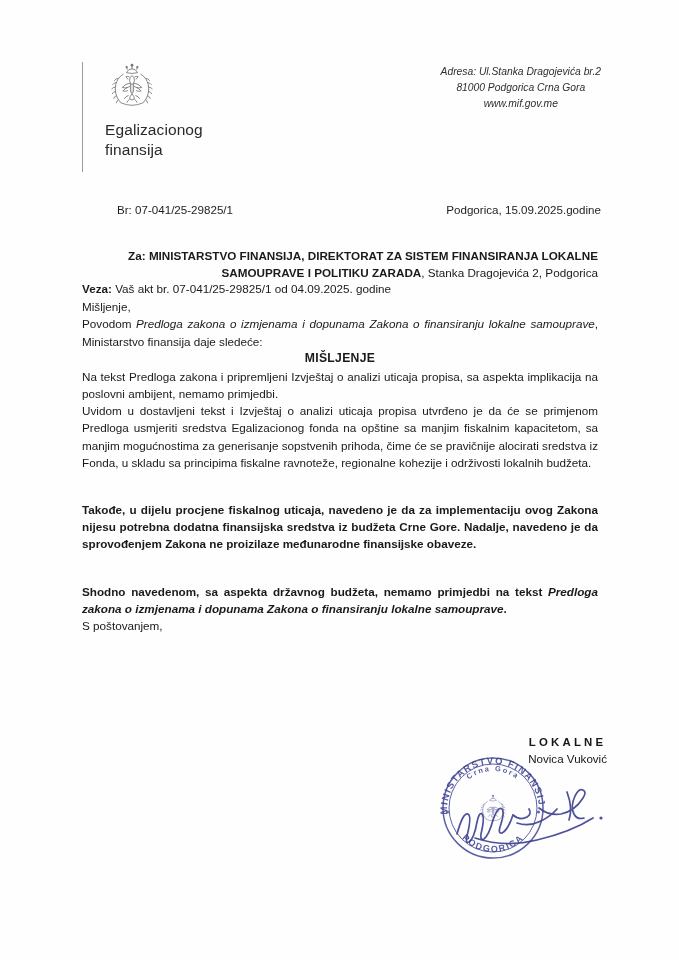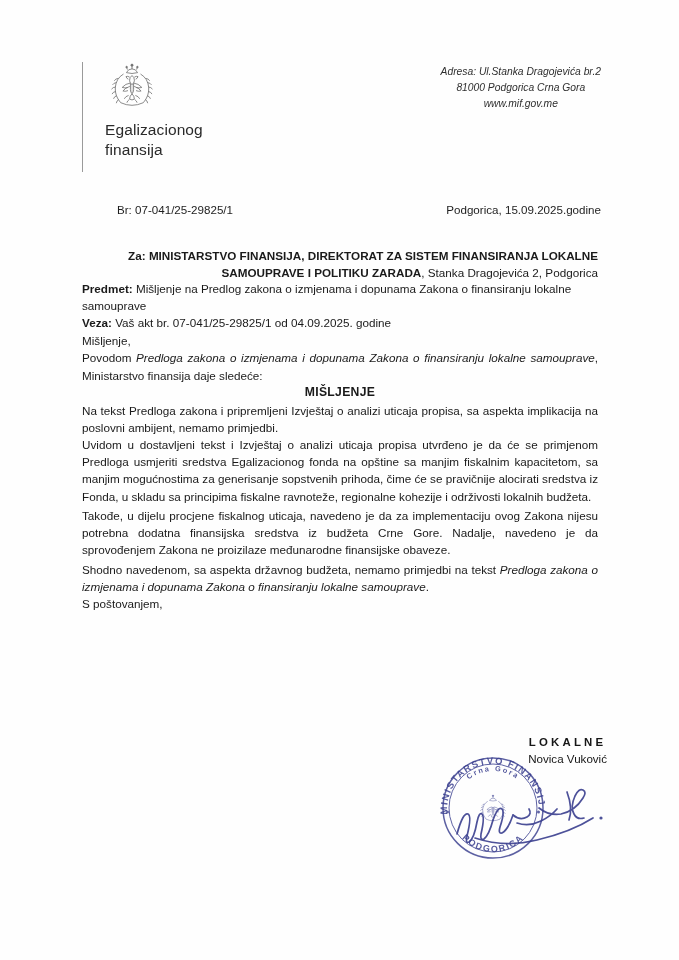"Predmet: Mišljenje na Predlog zakona" p.field { html: <p><span>Predmet:</span><span> Mišljenje na Predlog zakona o izmjenama i dopunama Zakona o finansiranju lokalne samouprave</span></p> -> none }
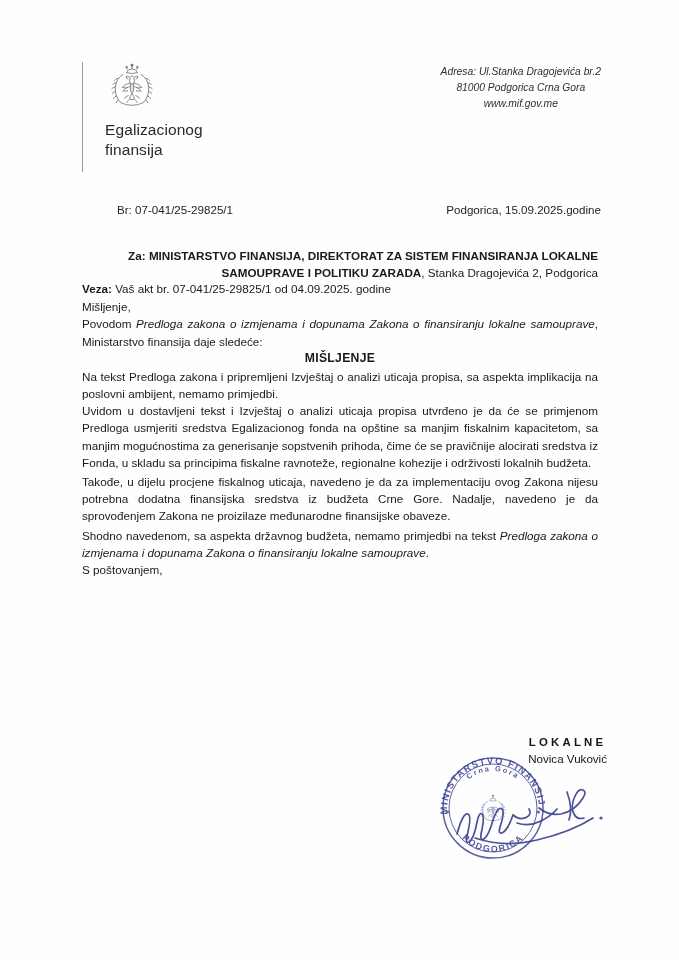"Takođe, u dijelu procjene fiskalnog" .para.tight { font-weight: none -> bold; margin-top: 2px -> 30px }
